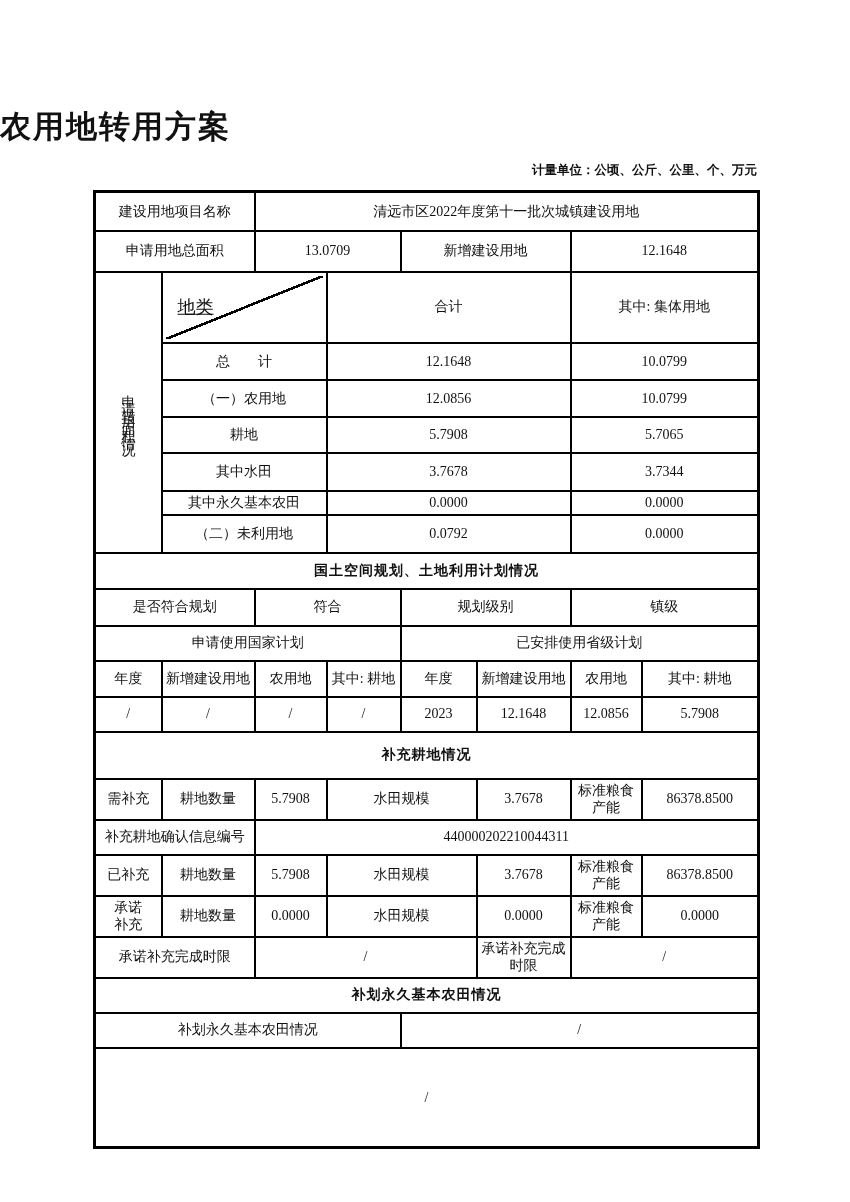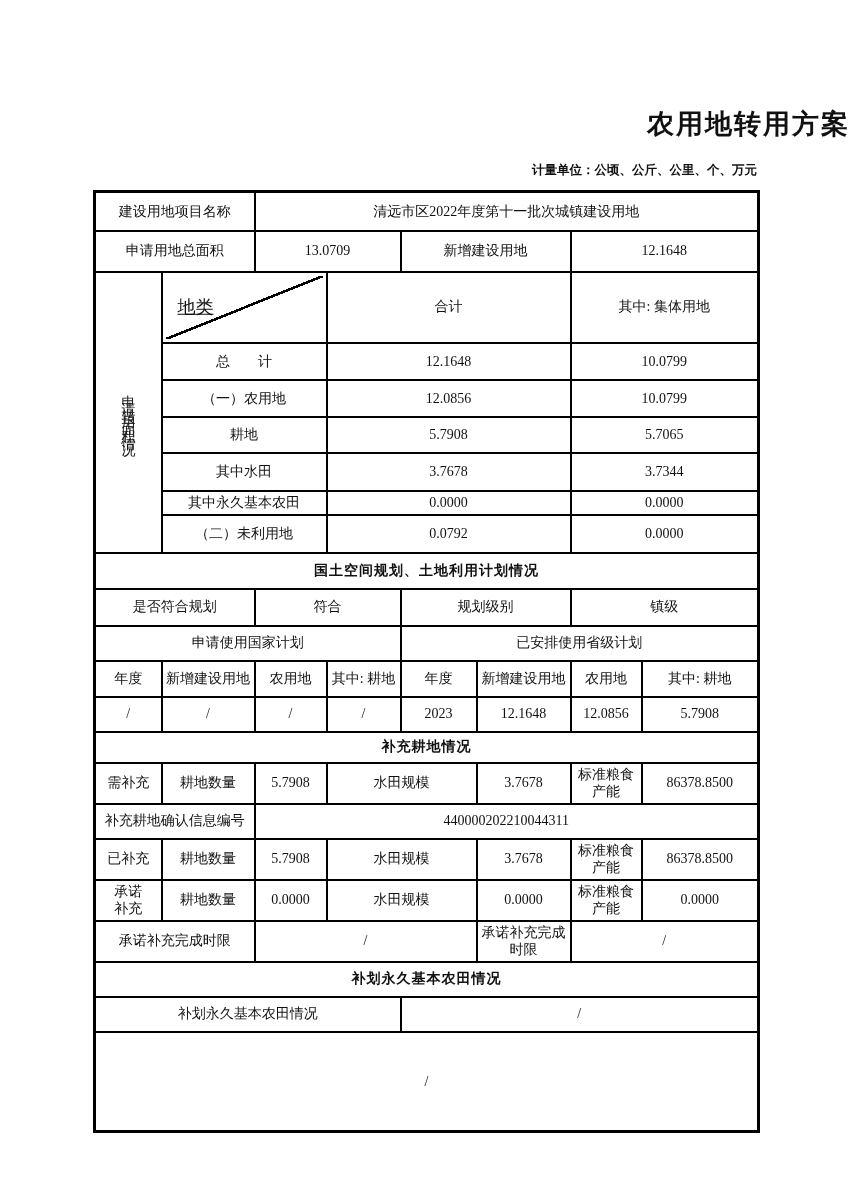"农用地转用方案" .doc-title { font-size: 27px -> 31px; text-align: right -> left }
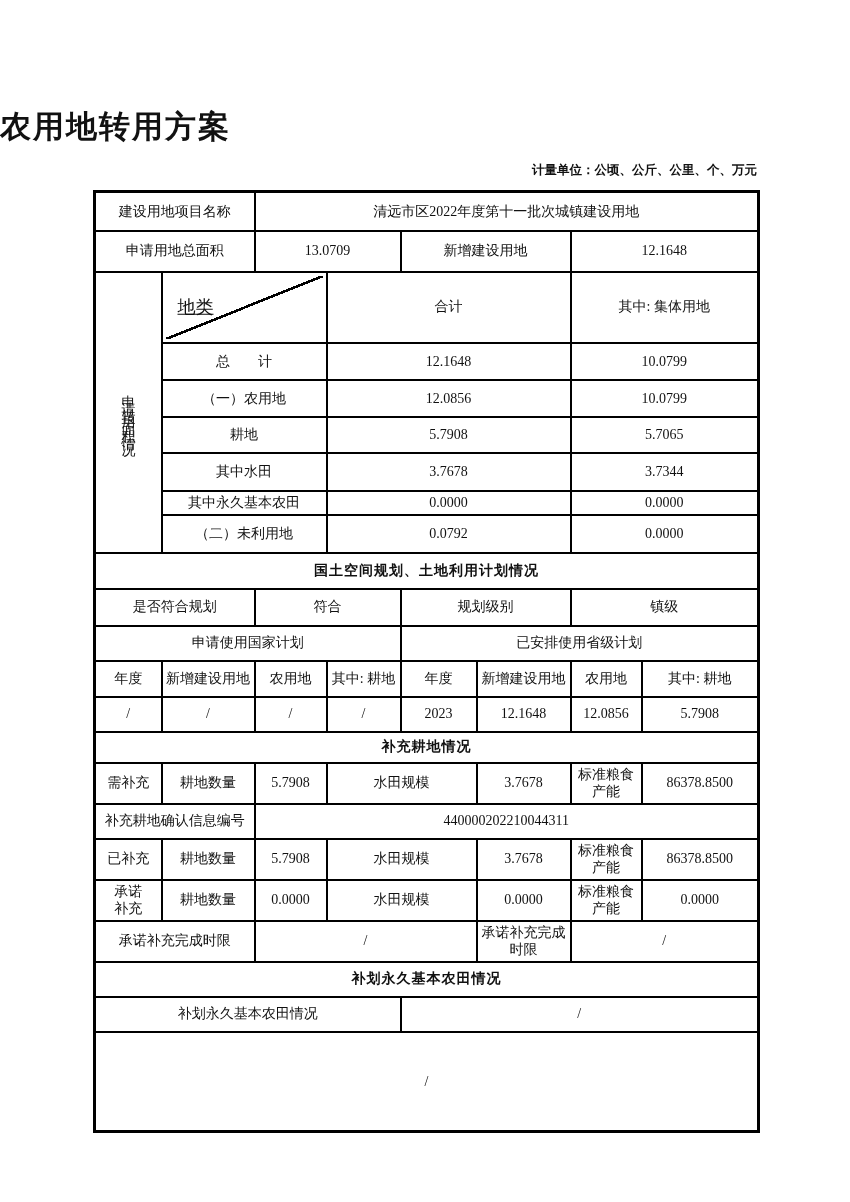"补充耕地情况" tr { height: 31px -> 47px }
